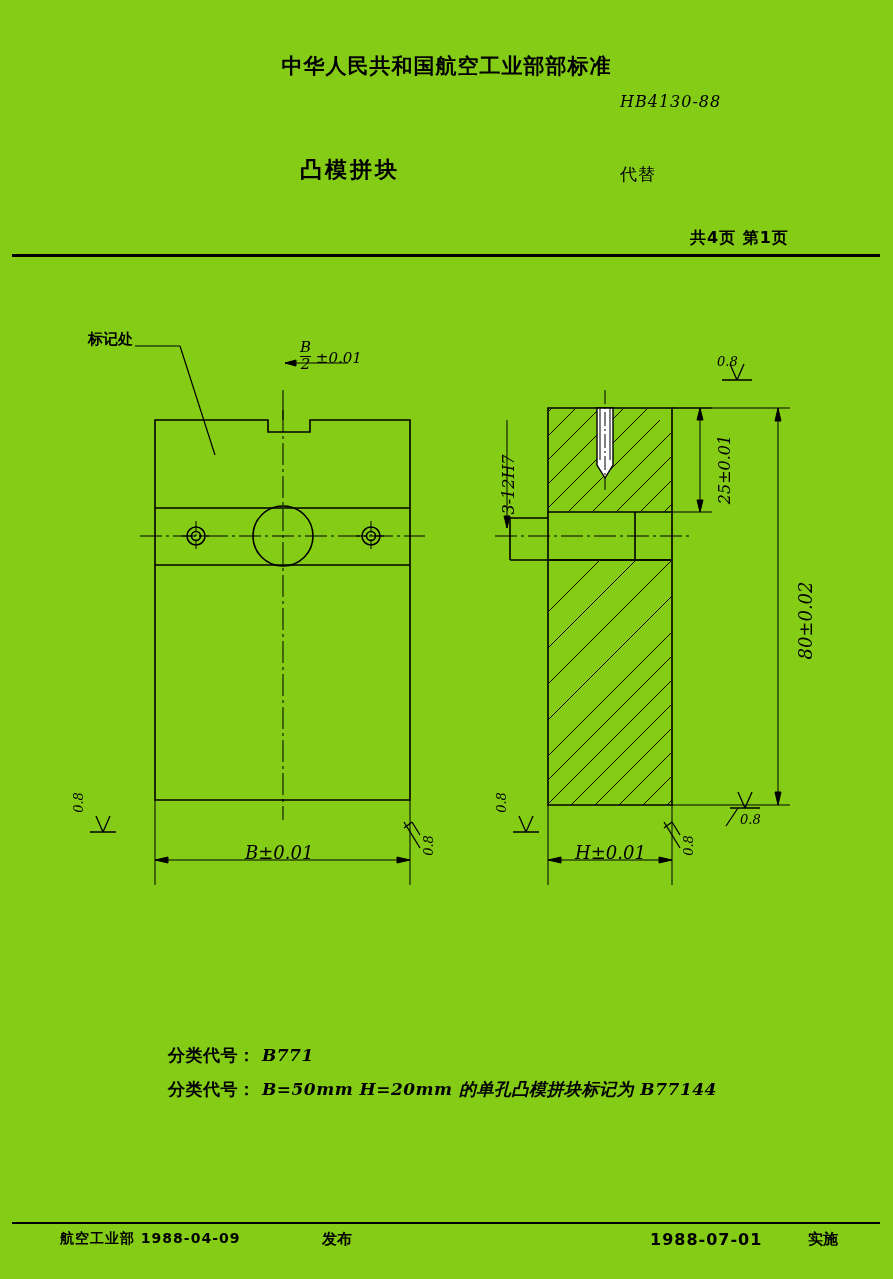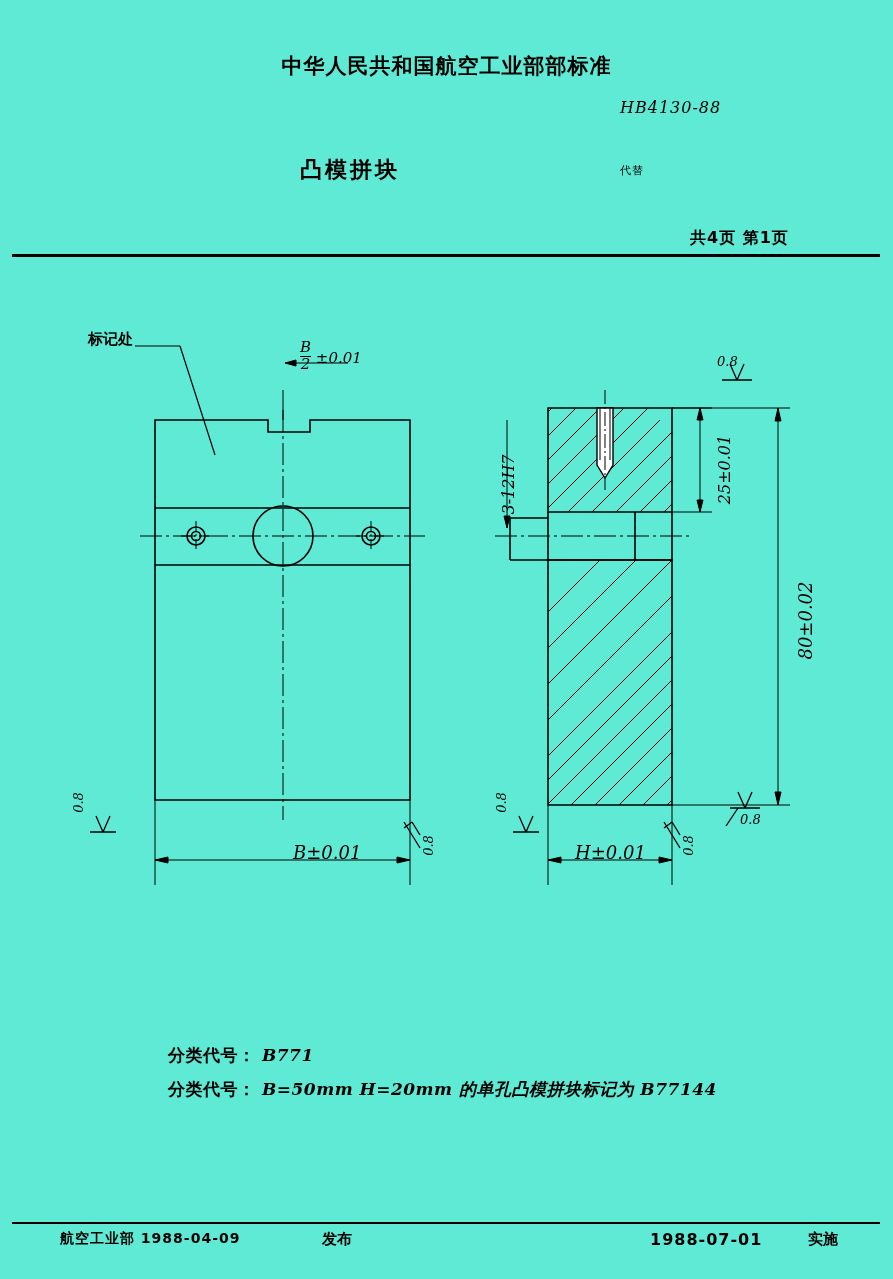"中华人民共和国航空工业部部标准" #page { background: #5eead4 -> #84cc16 }
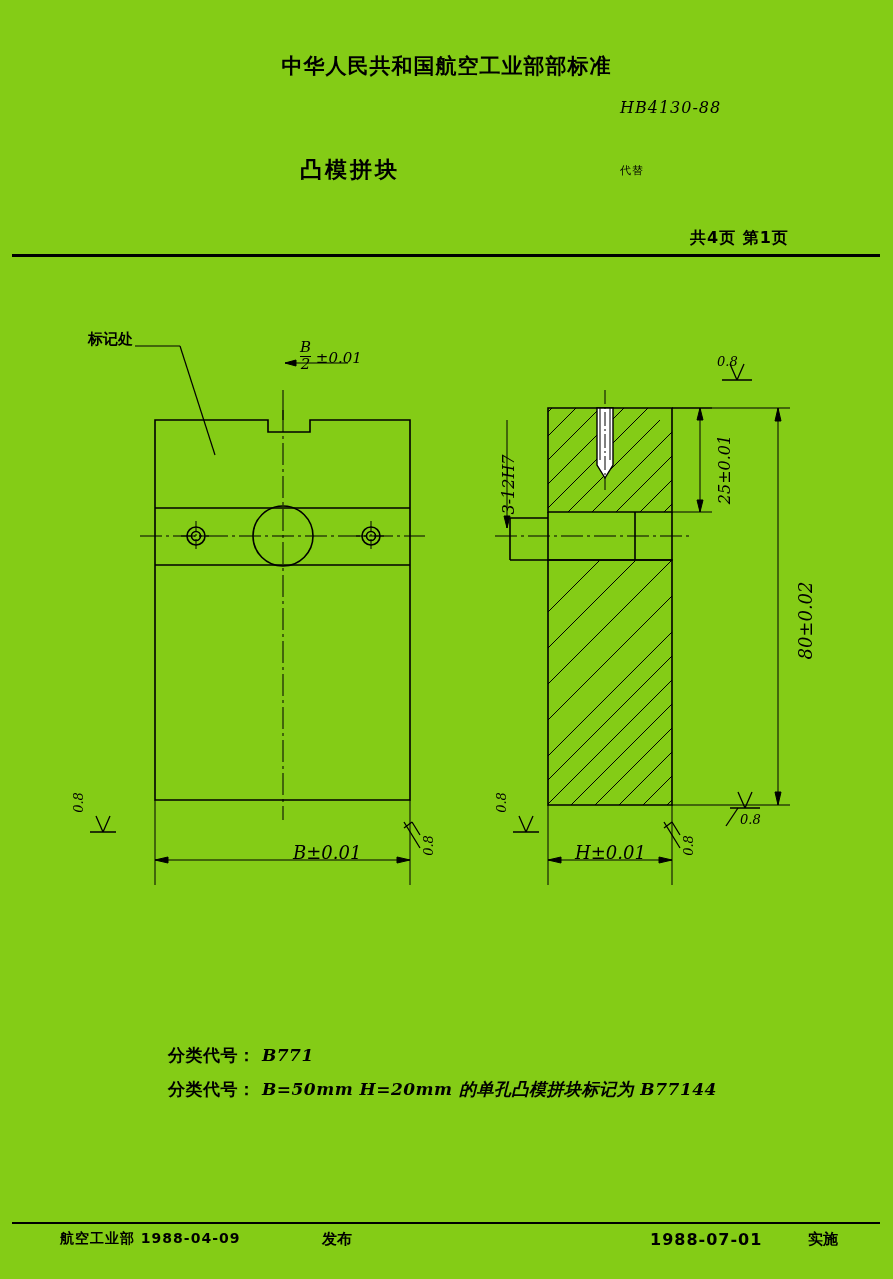"HB4130-88" .std-number { top: 98px -> 92px }
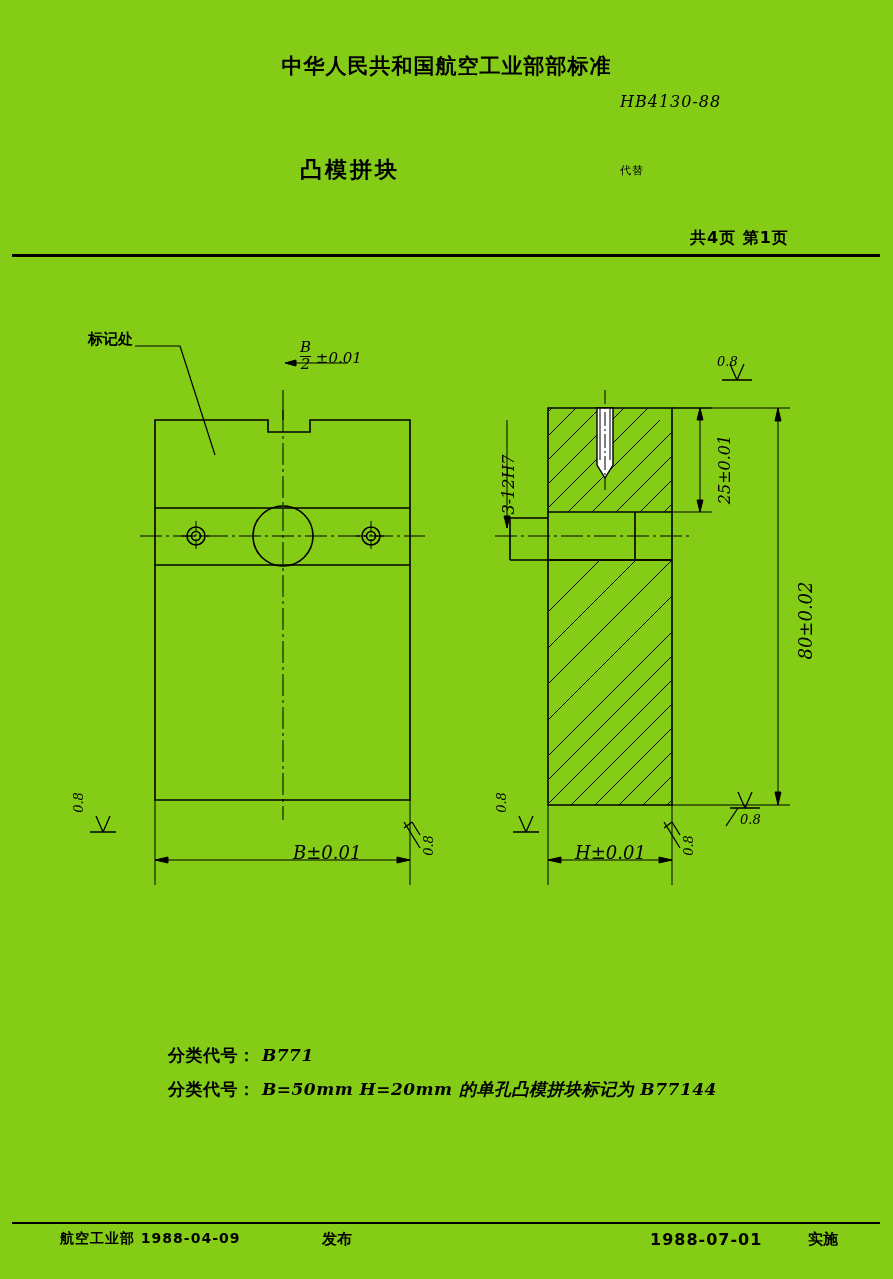"代替" .replaces { font-size: 11px -> 17px }
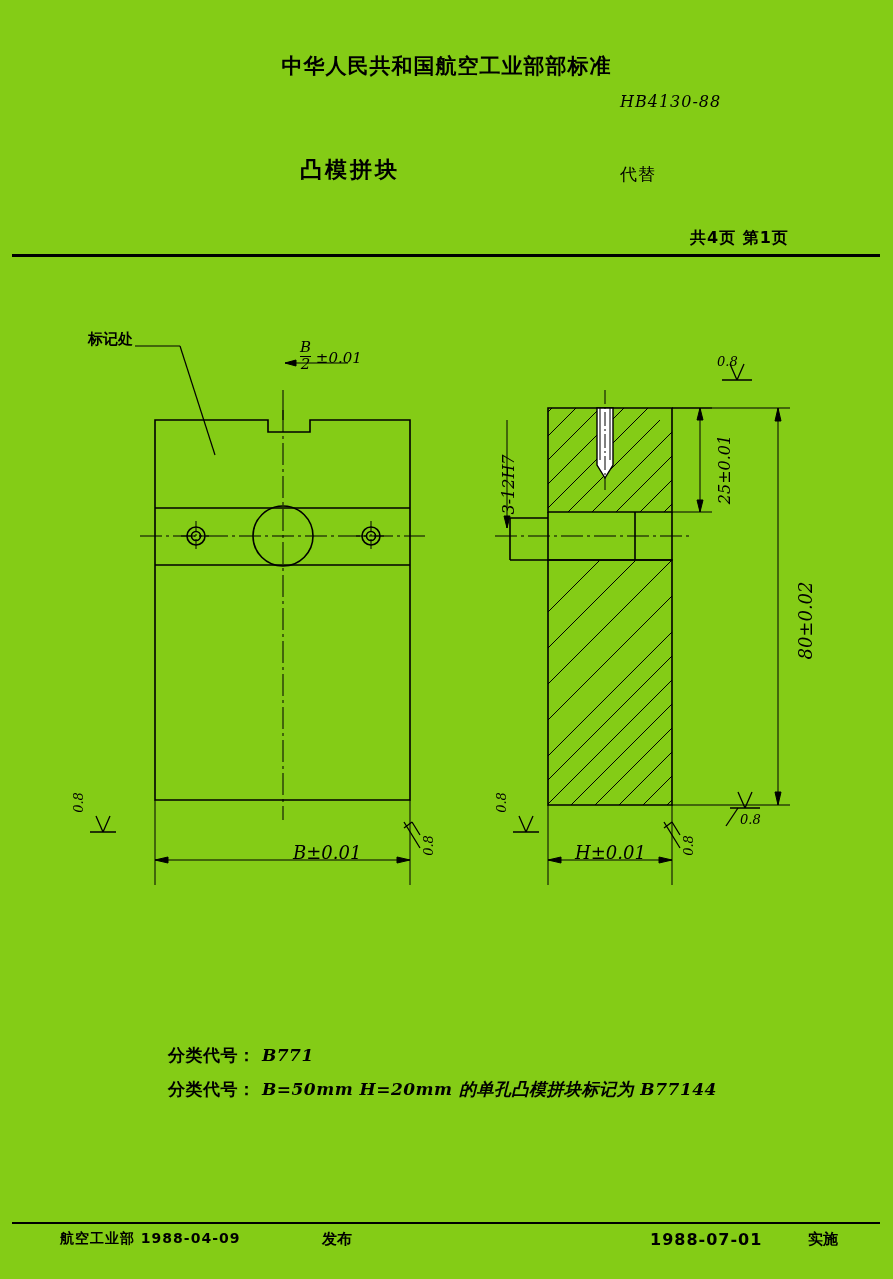"B±0.01" div.lbl { margin-left: 48px -> none }
